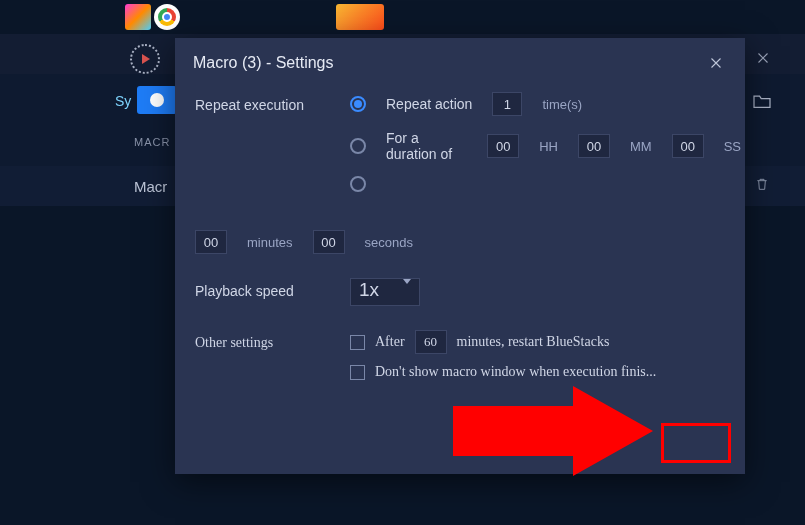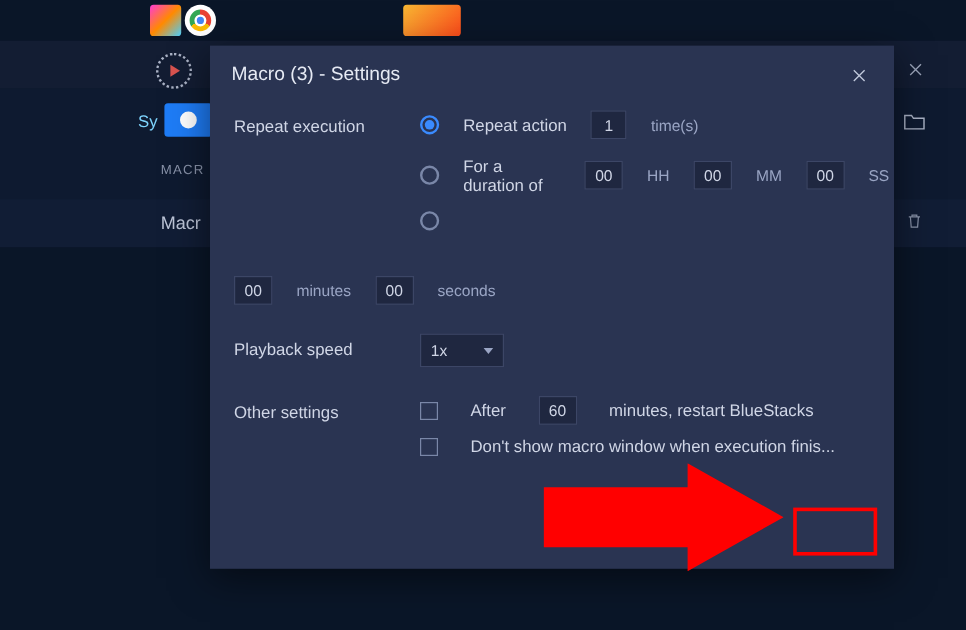"1x" .select { align-items: center -> none; font-size: 13px -> 19px }
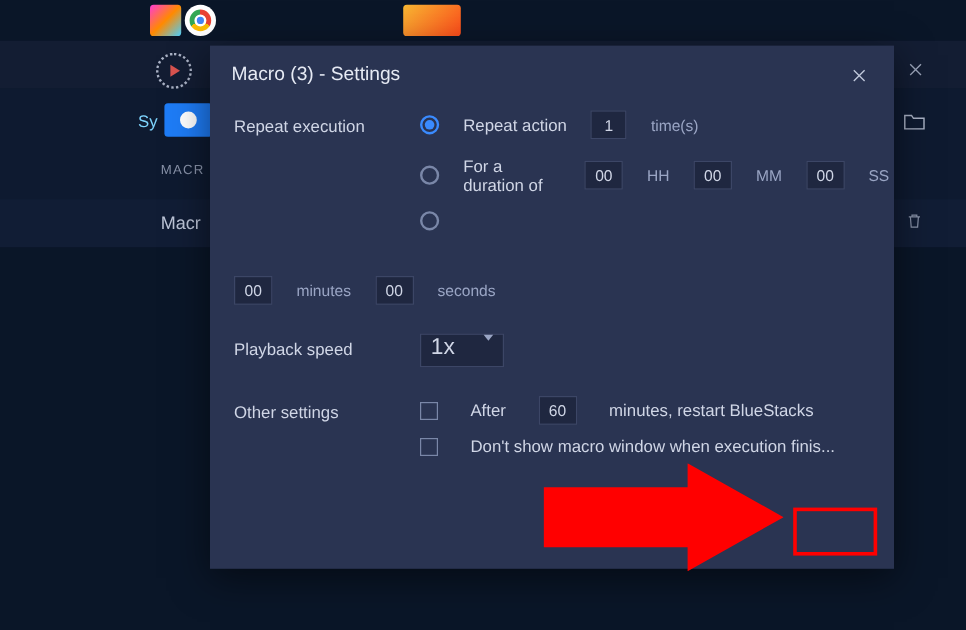"Other settings" div.row { font-family: none -> Liberation Serif, serif }
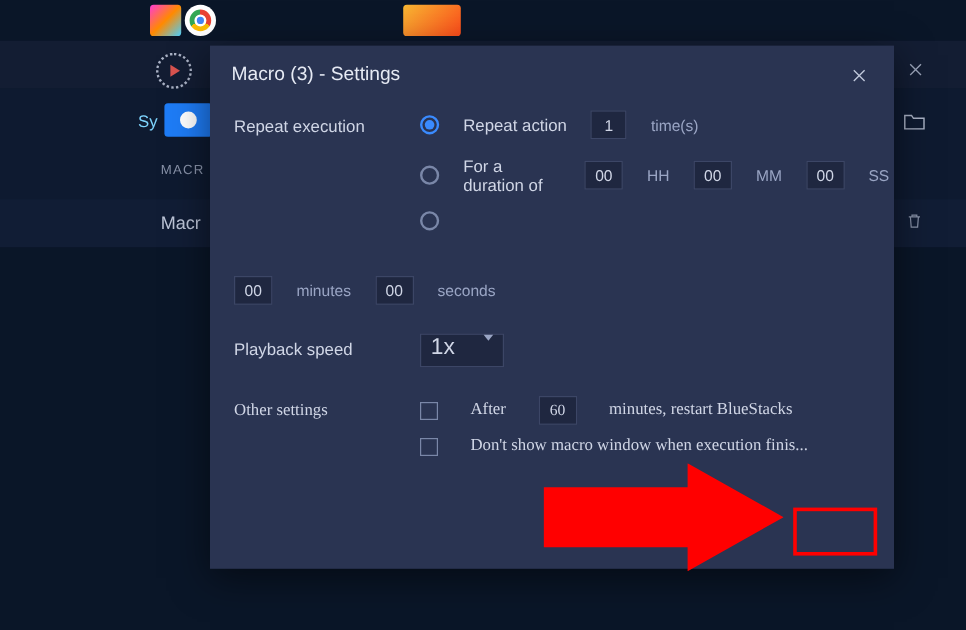"After" .chk-line { gap: 27px -> 10px }
